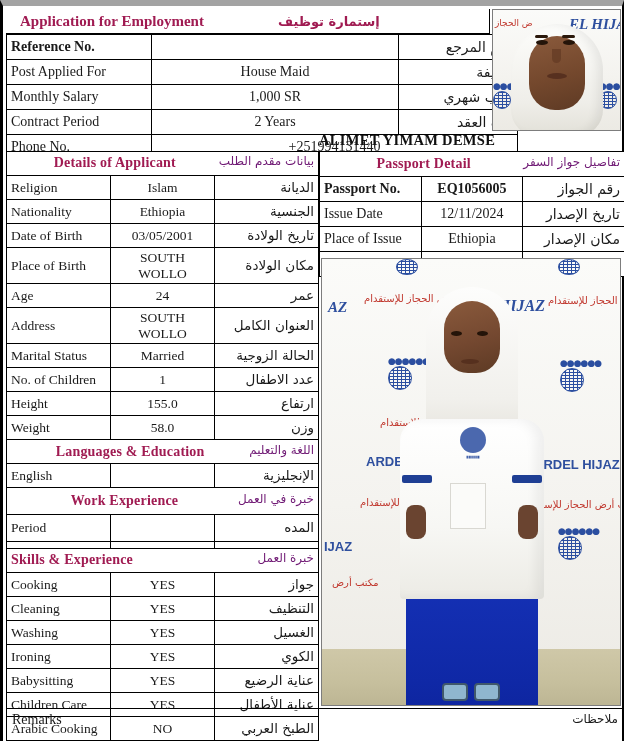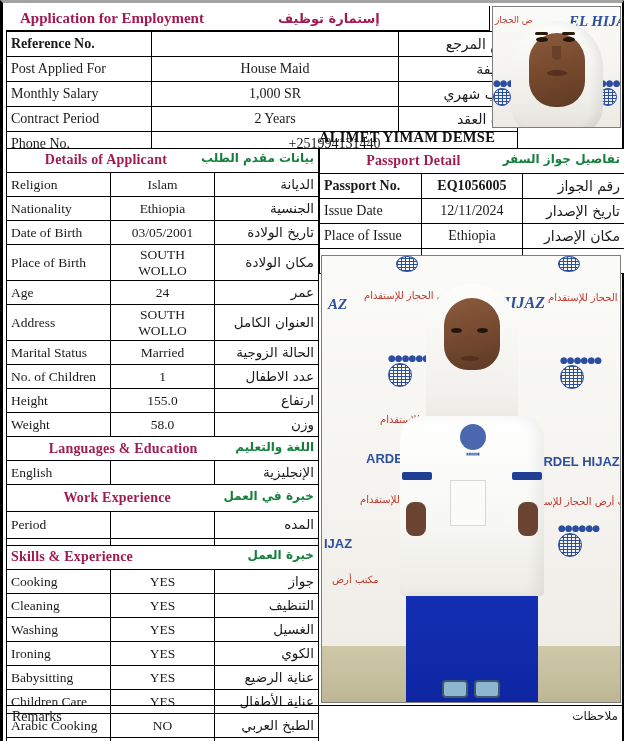"Application for Employment" #page { border-top: 3px solid #a3a3a3 -> 6px solid #a3a3a3 }
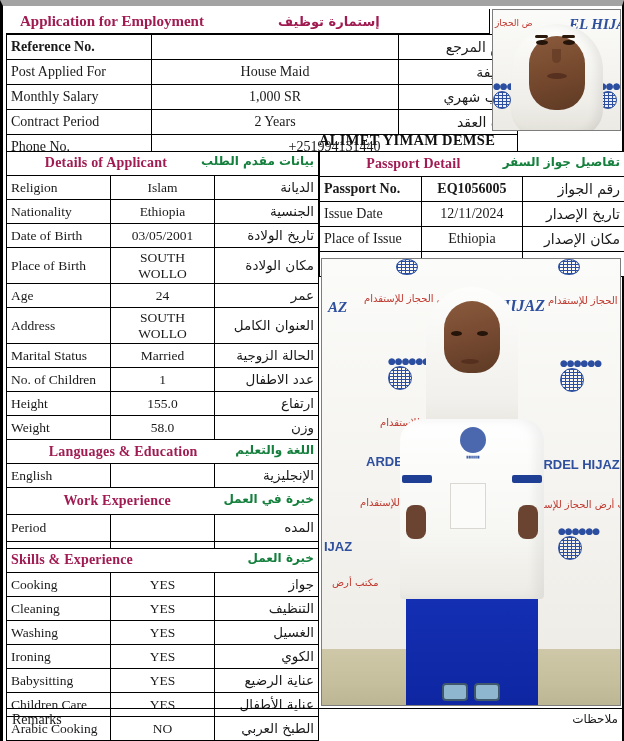"بيانات مقدم الطلب" .sec .arh { color: #15803d -> #701a75; font-weight: bold -> normal }
